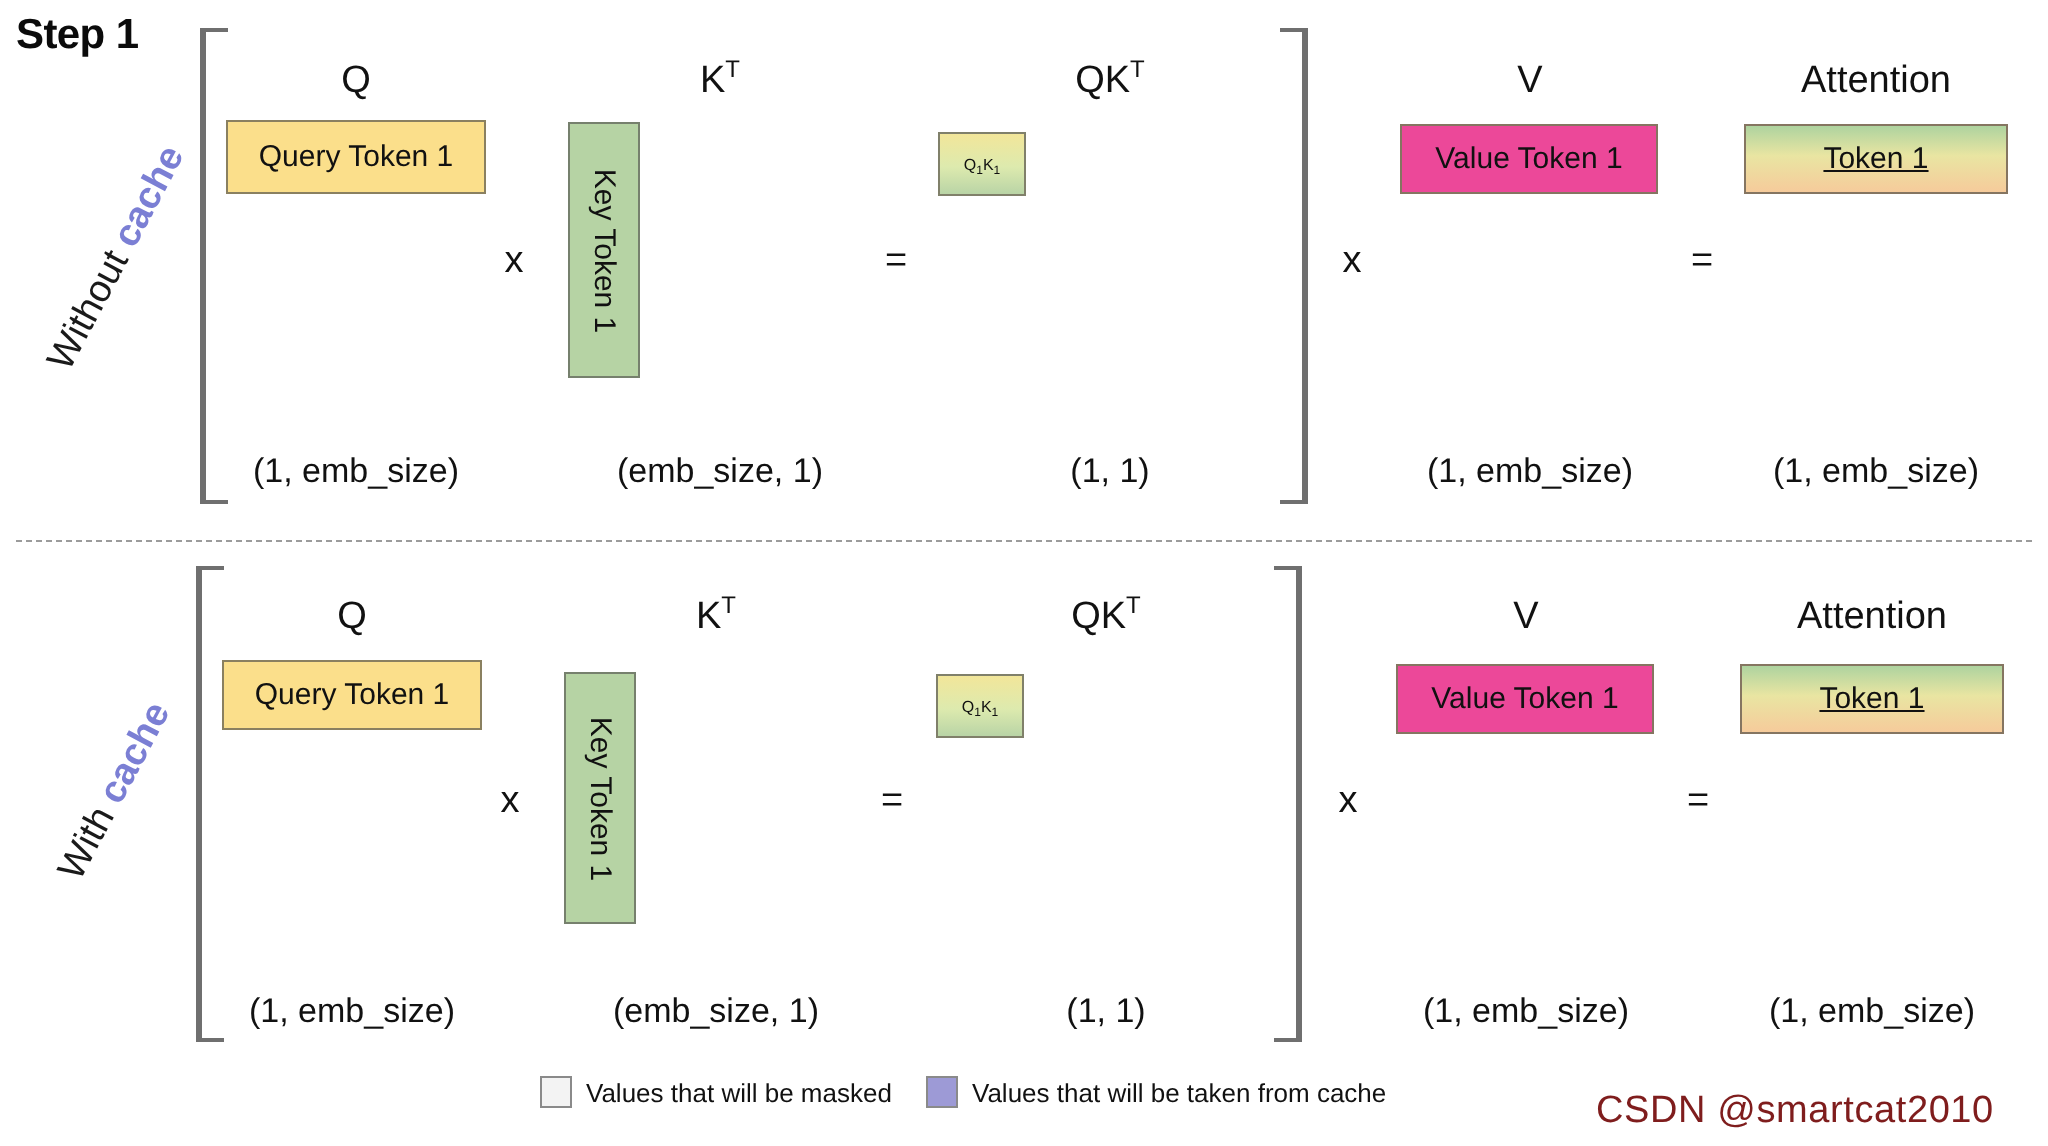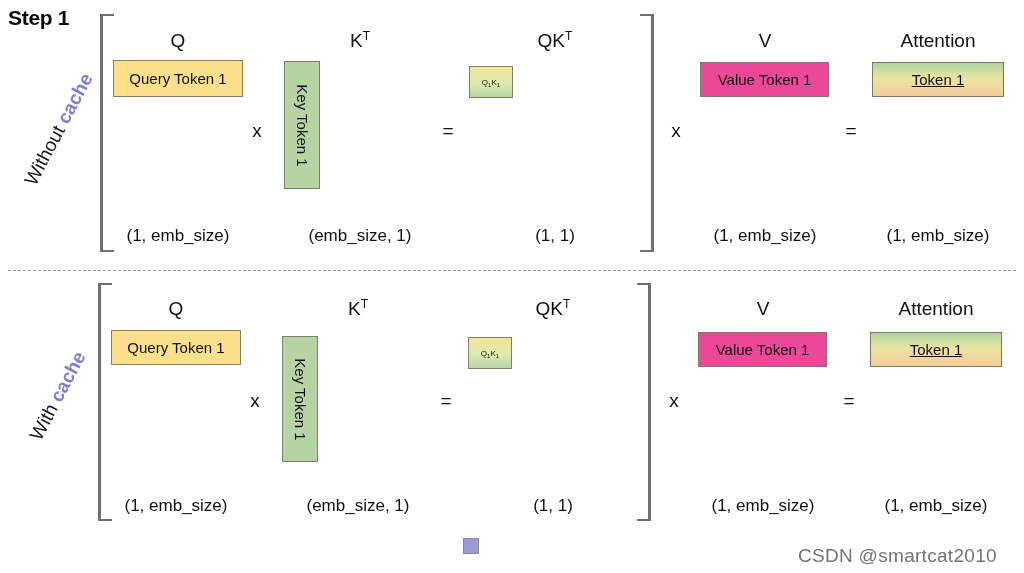"Values that will be masked" div.abs { html: none -> <div> <span></span> <span>Values that will be masked</span> </div> }
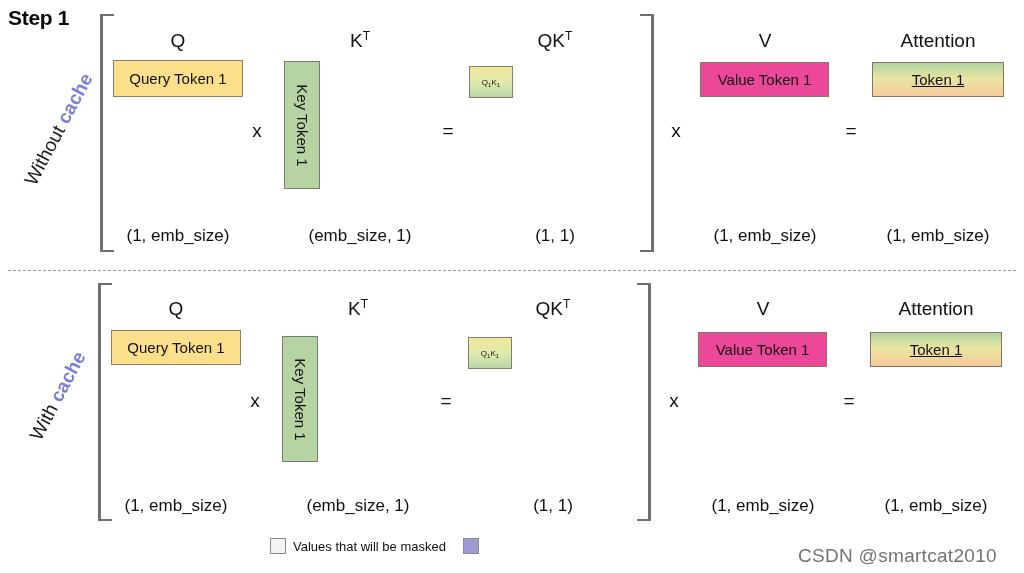"Values that will be taken" span { html: none -> <span>Values that will be taken from cache</span> }
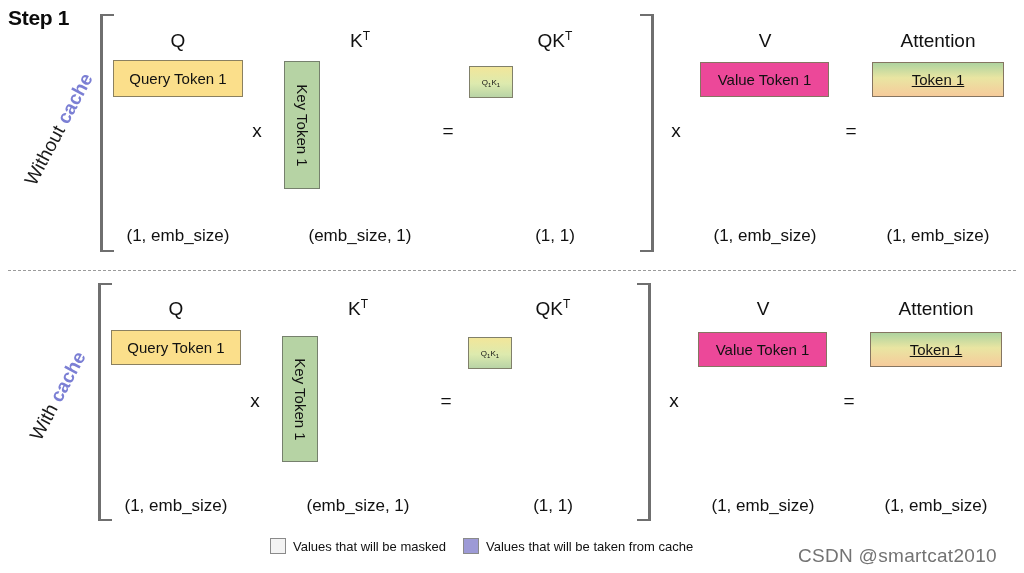"CSDN @smartcat2010" .watermark { color: #737373 -> #7f1d1d }
